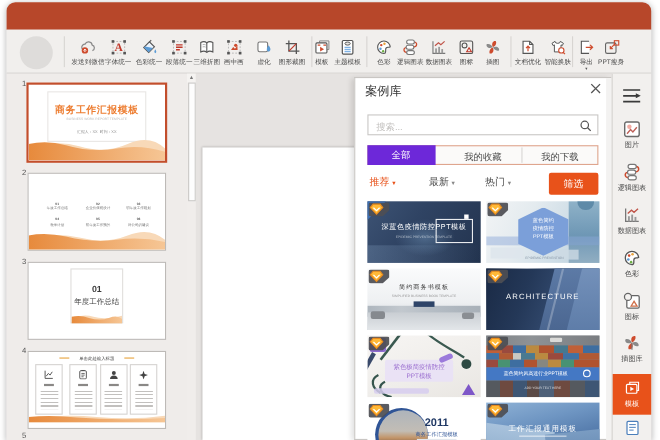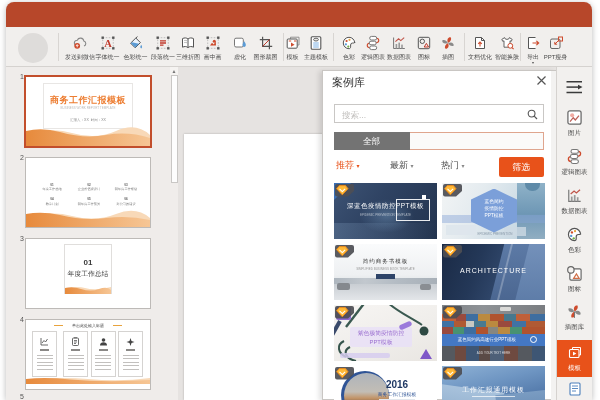"全部" div { background: #737373 -> #6d28d9; width: 76px -> 62px }
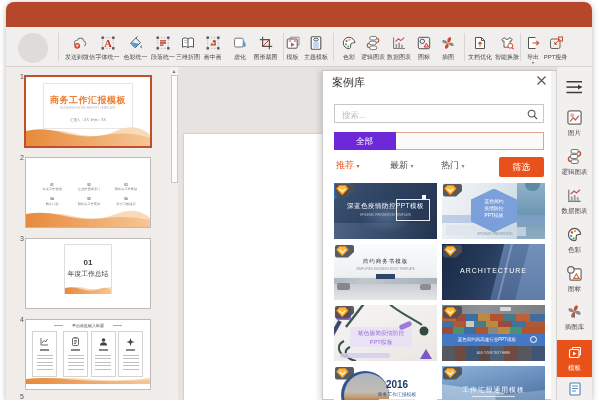"我的收藏" div { html: none -> <div>我的收藏</div> }
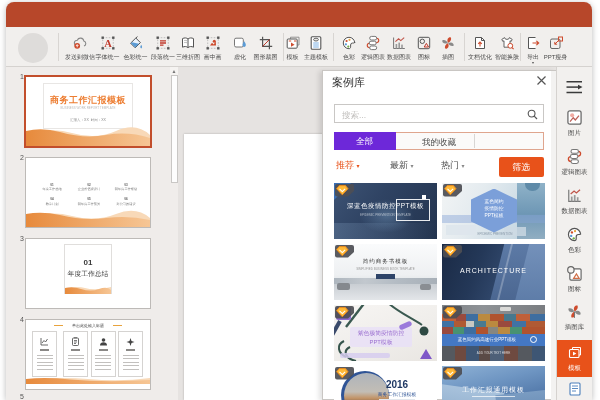"我的下载" div { html: none -> <div>我的下载</div> }
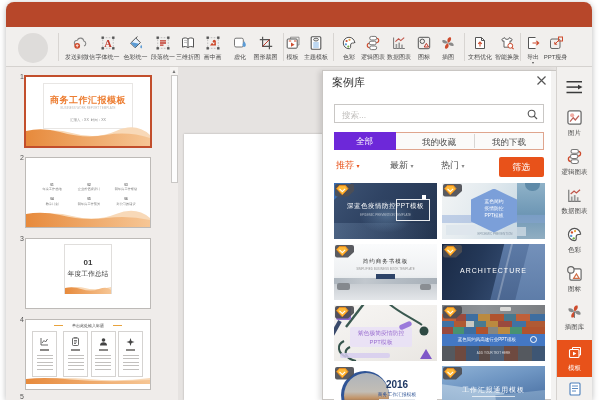"2016" div { text: 2016 -> 2011 }
